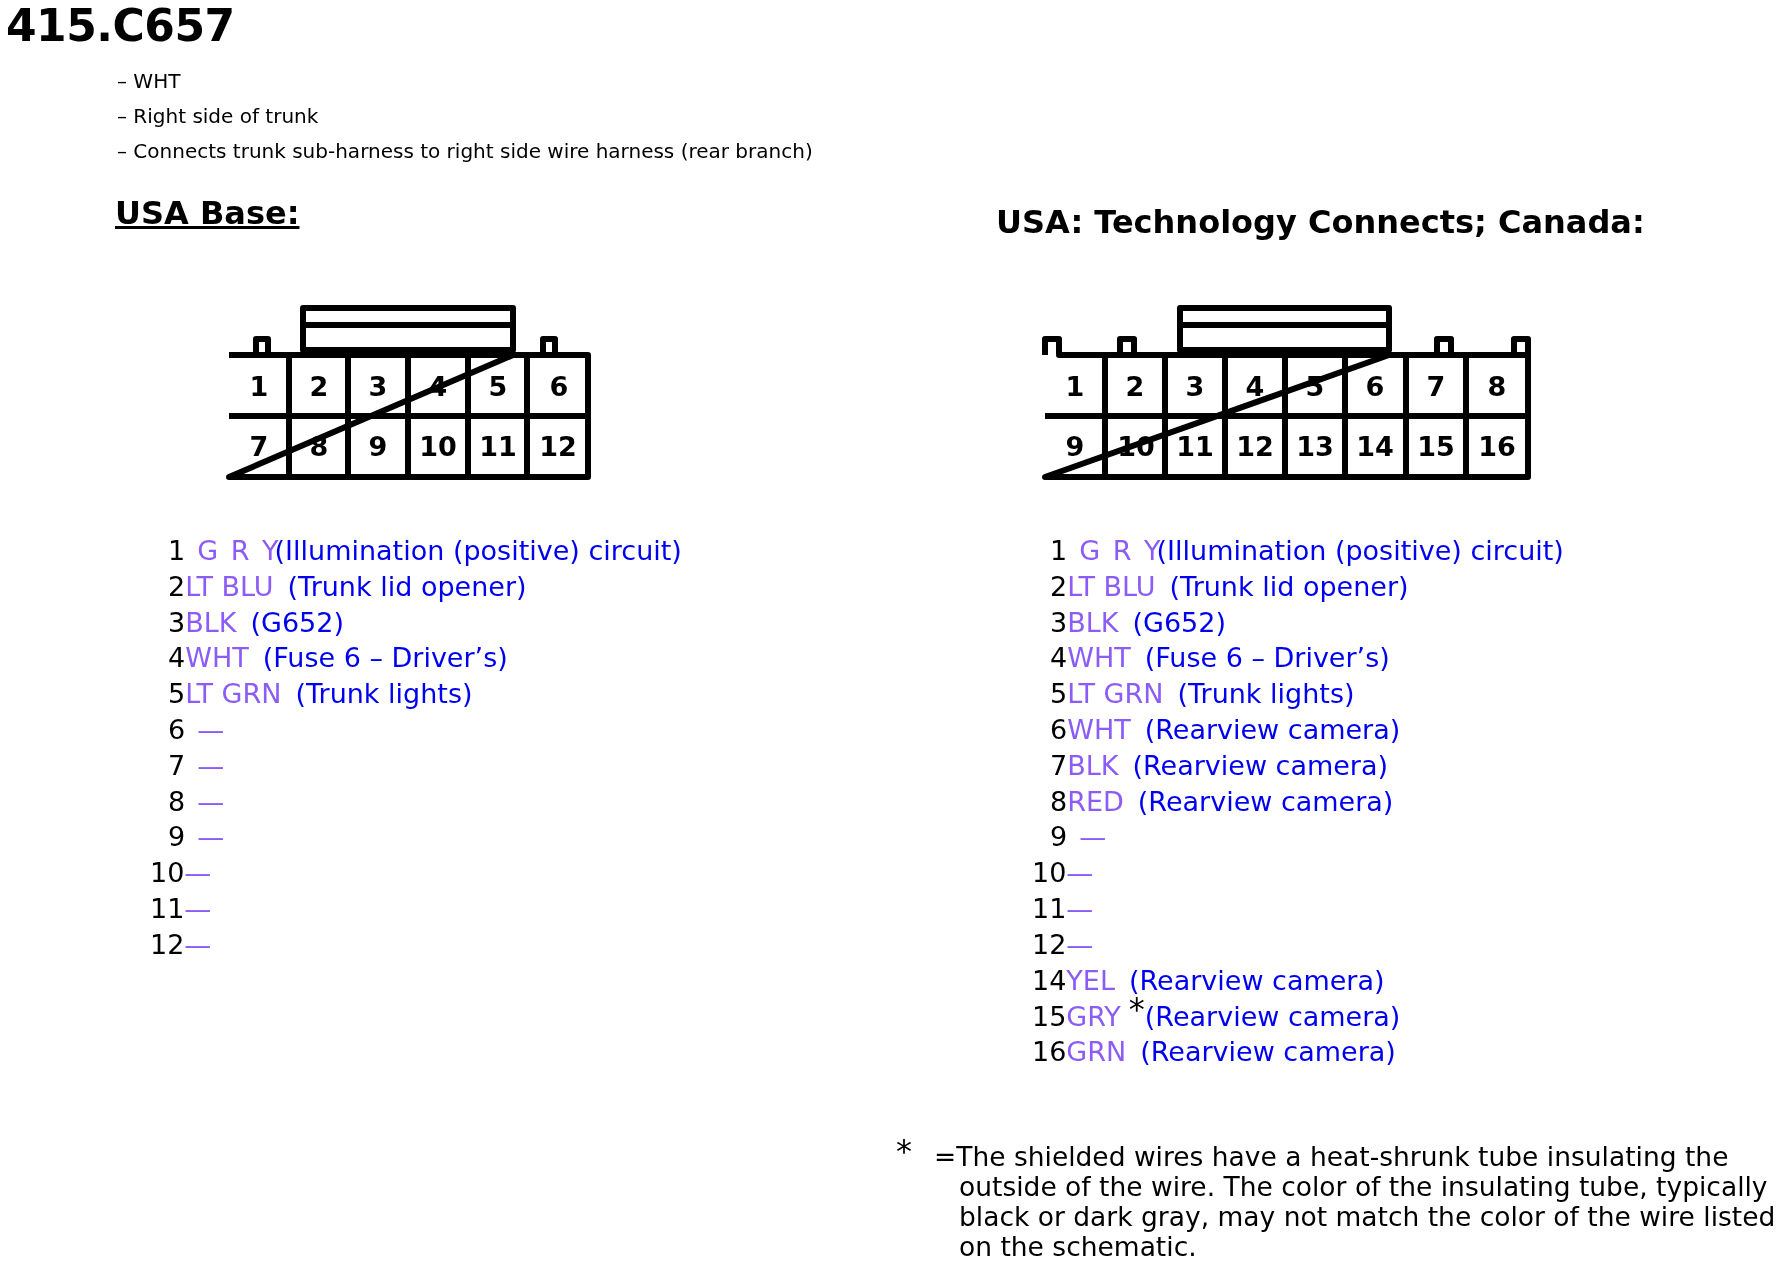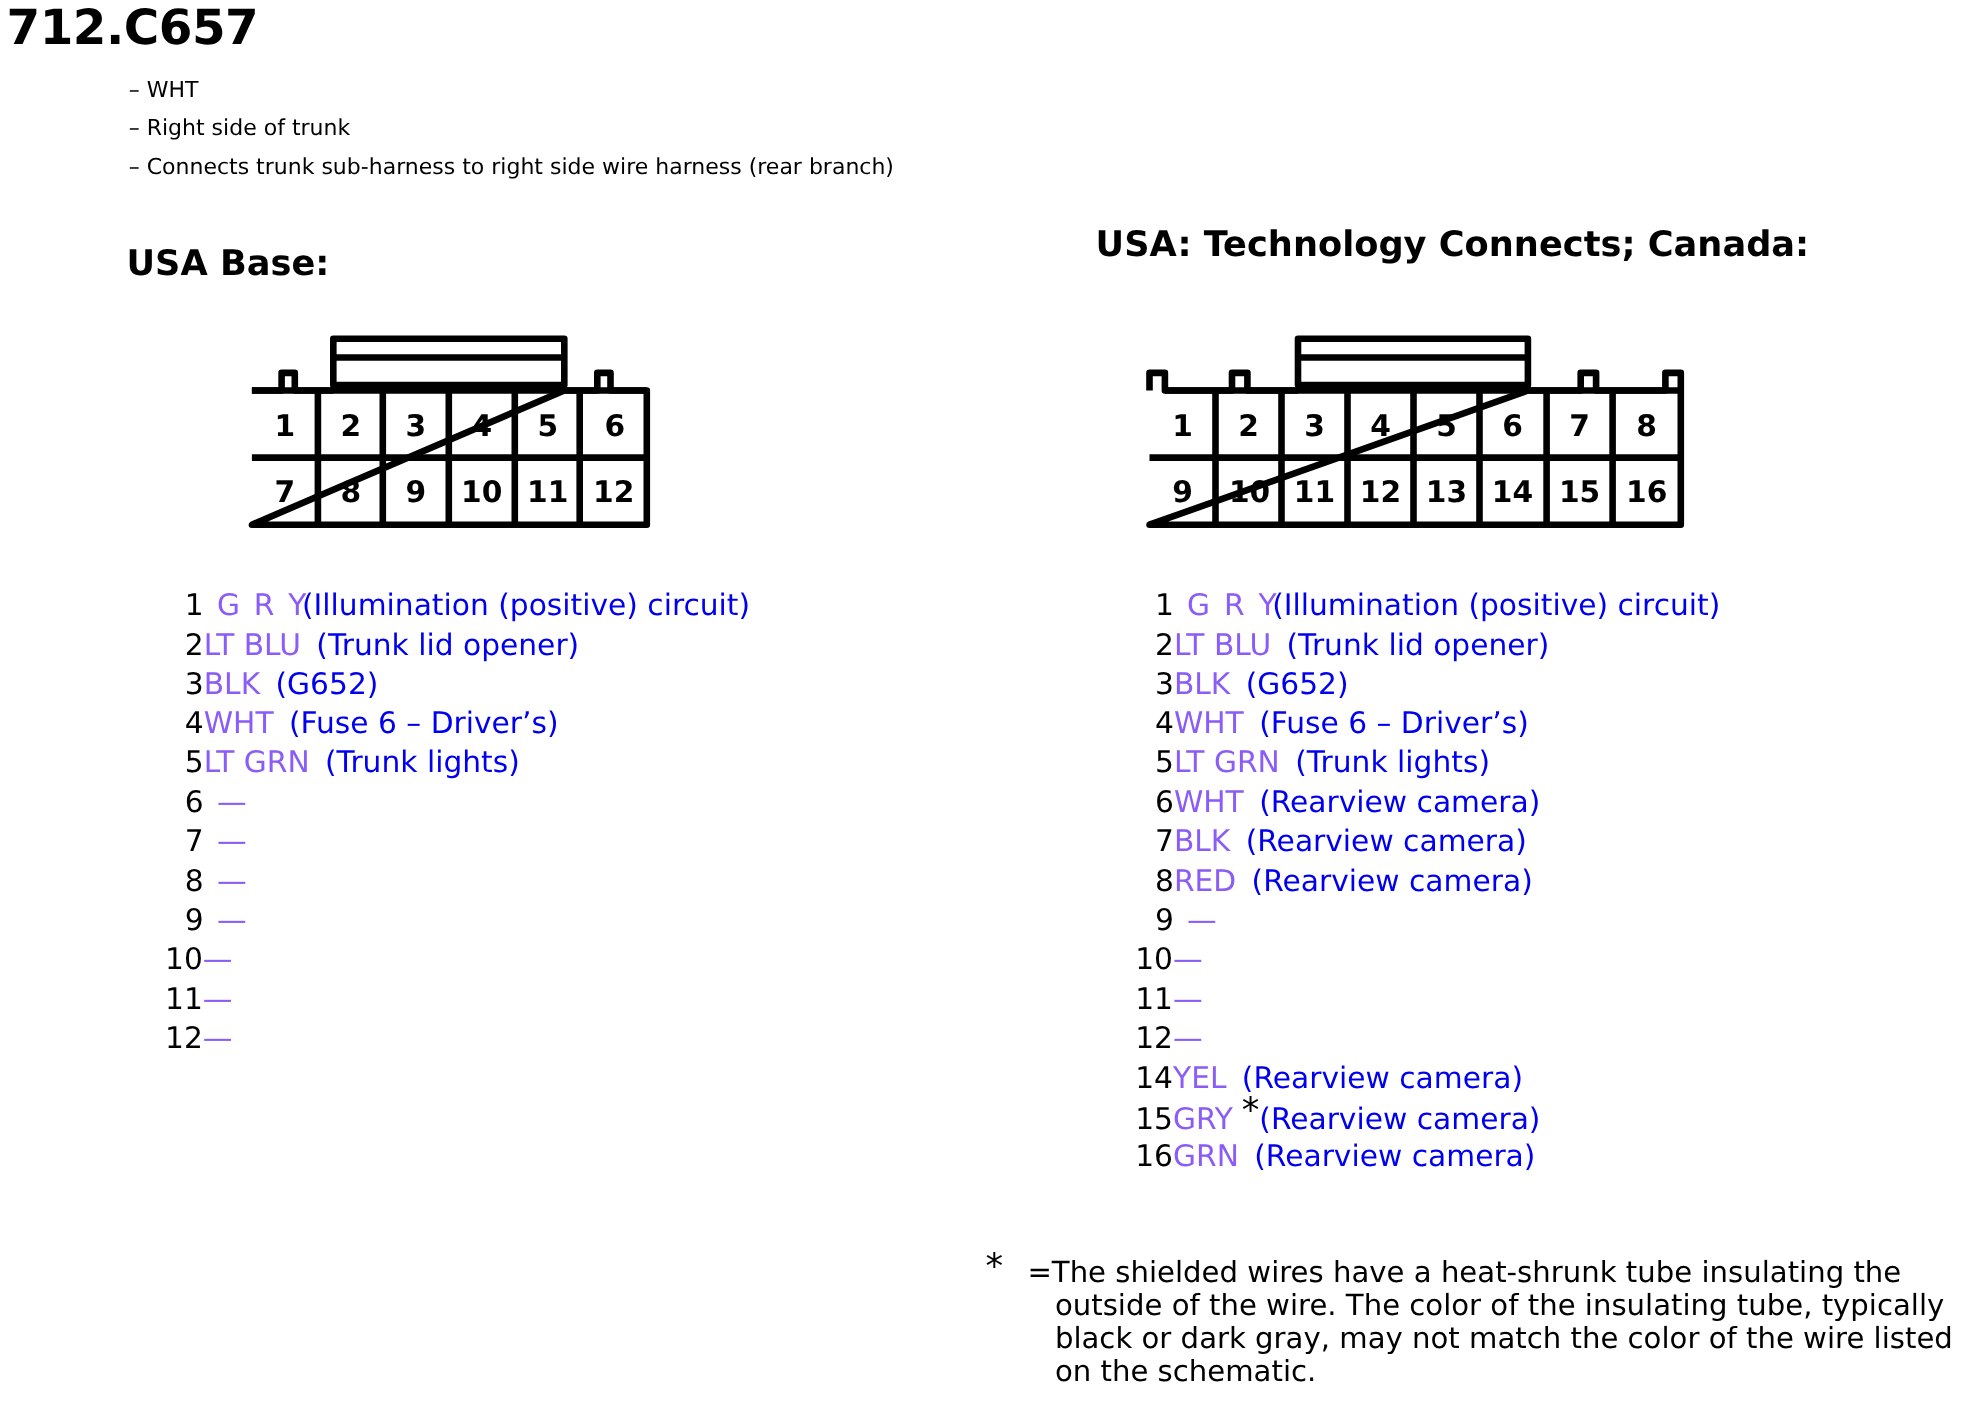"712.C657" div.abs { text: 712.C657 -> 415.C657 }
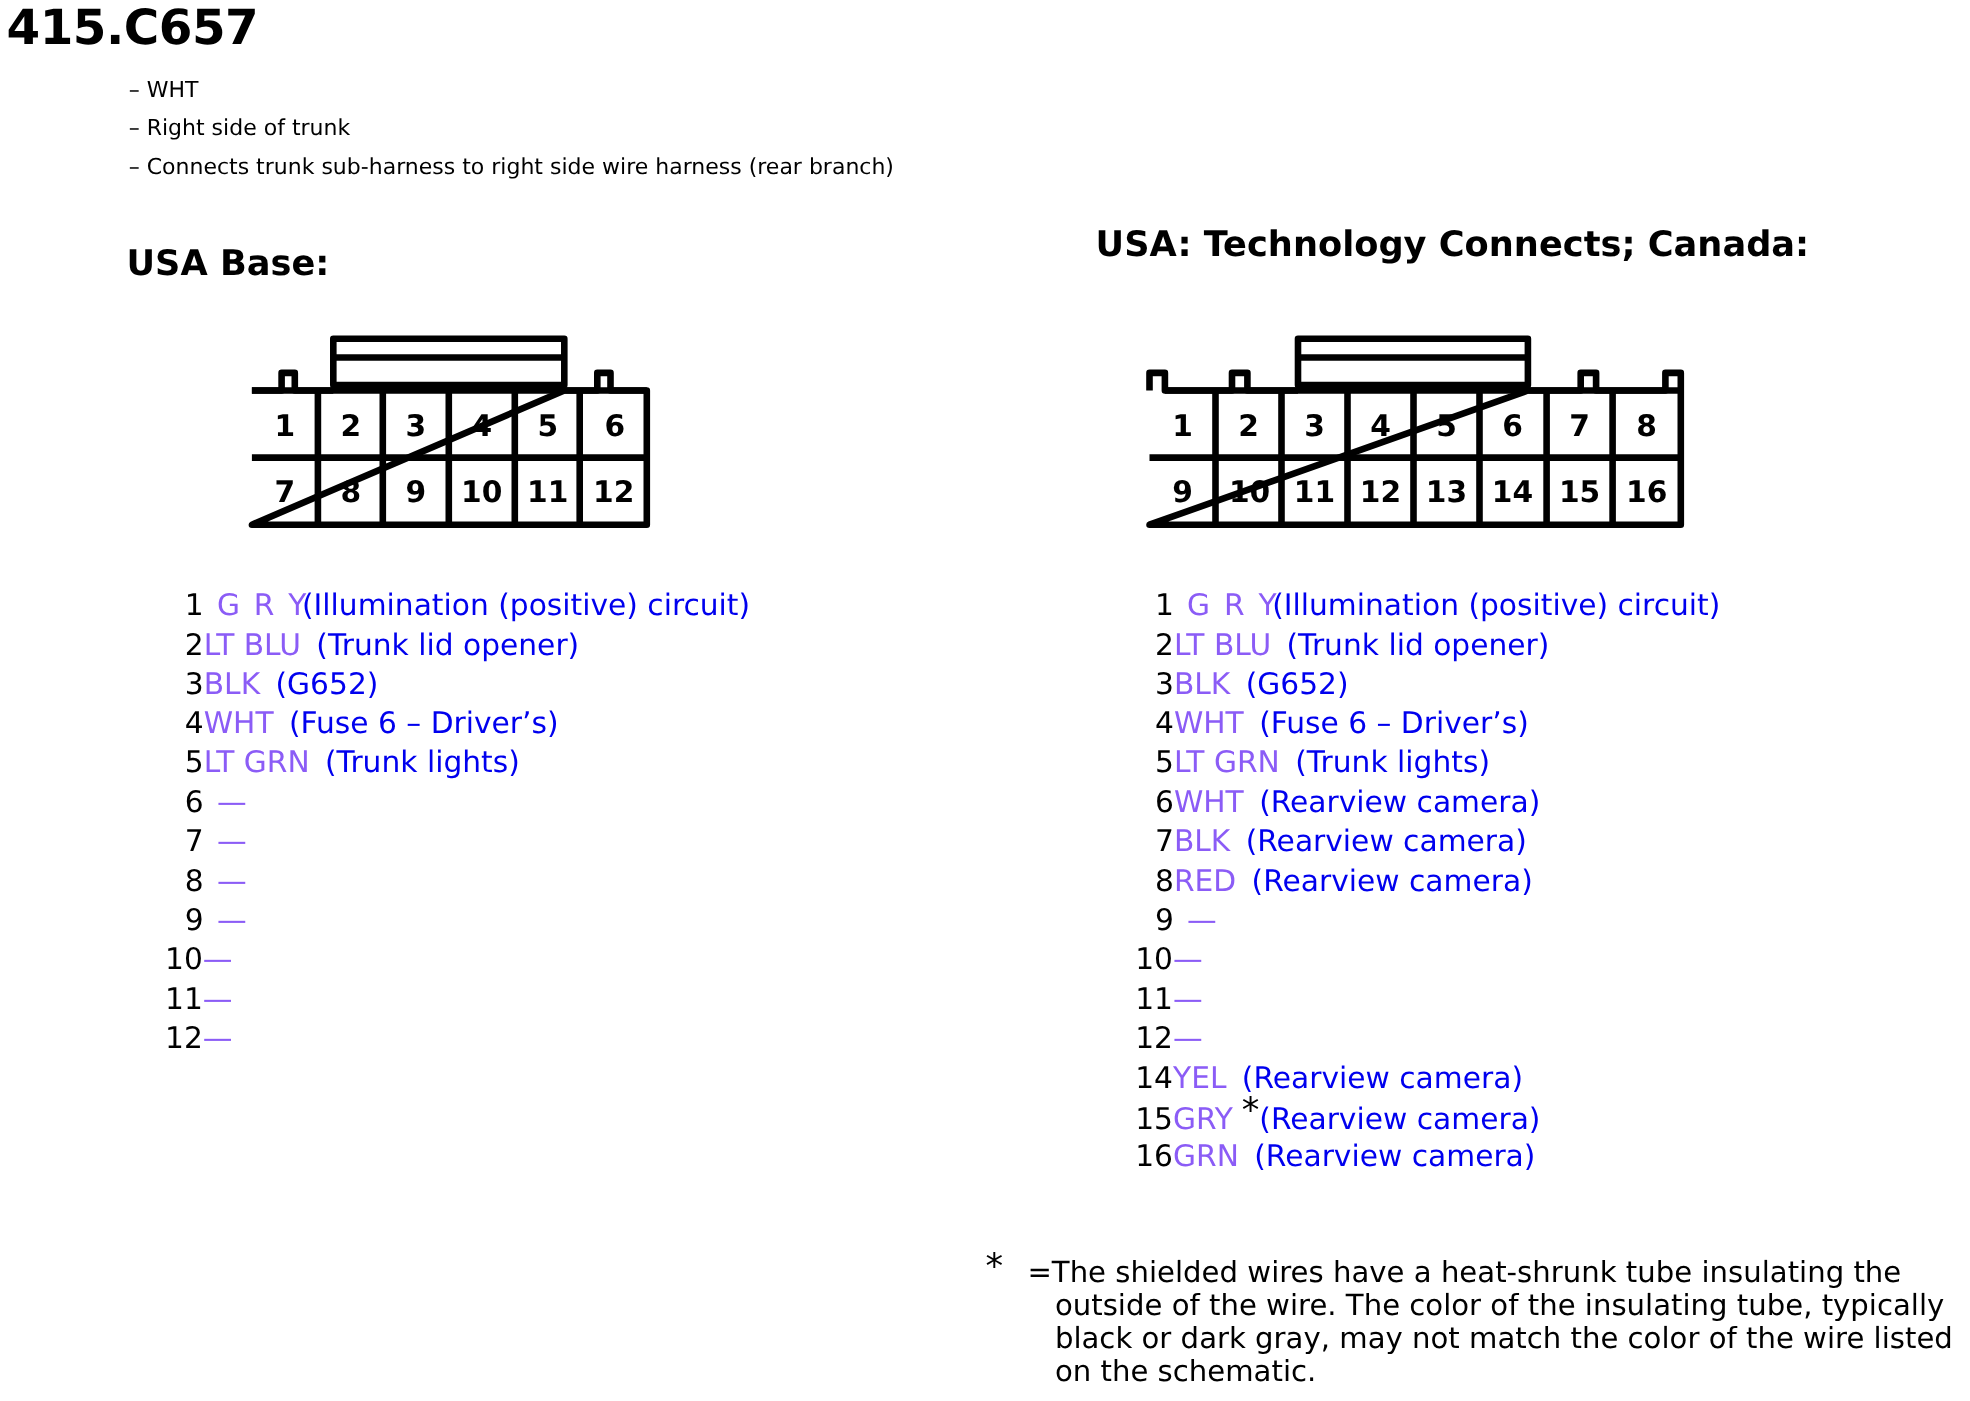"USA Base:" .h-left { text-decoration: none -> underline; top: 220px -> 194px }
